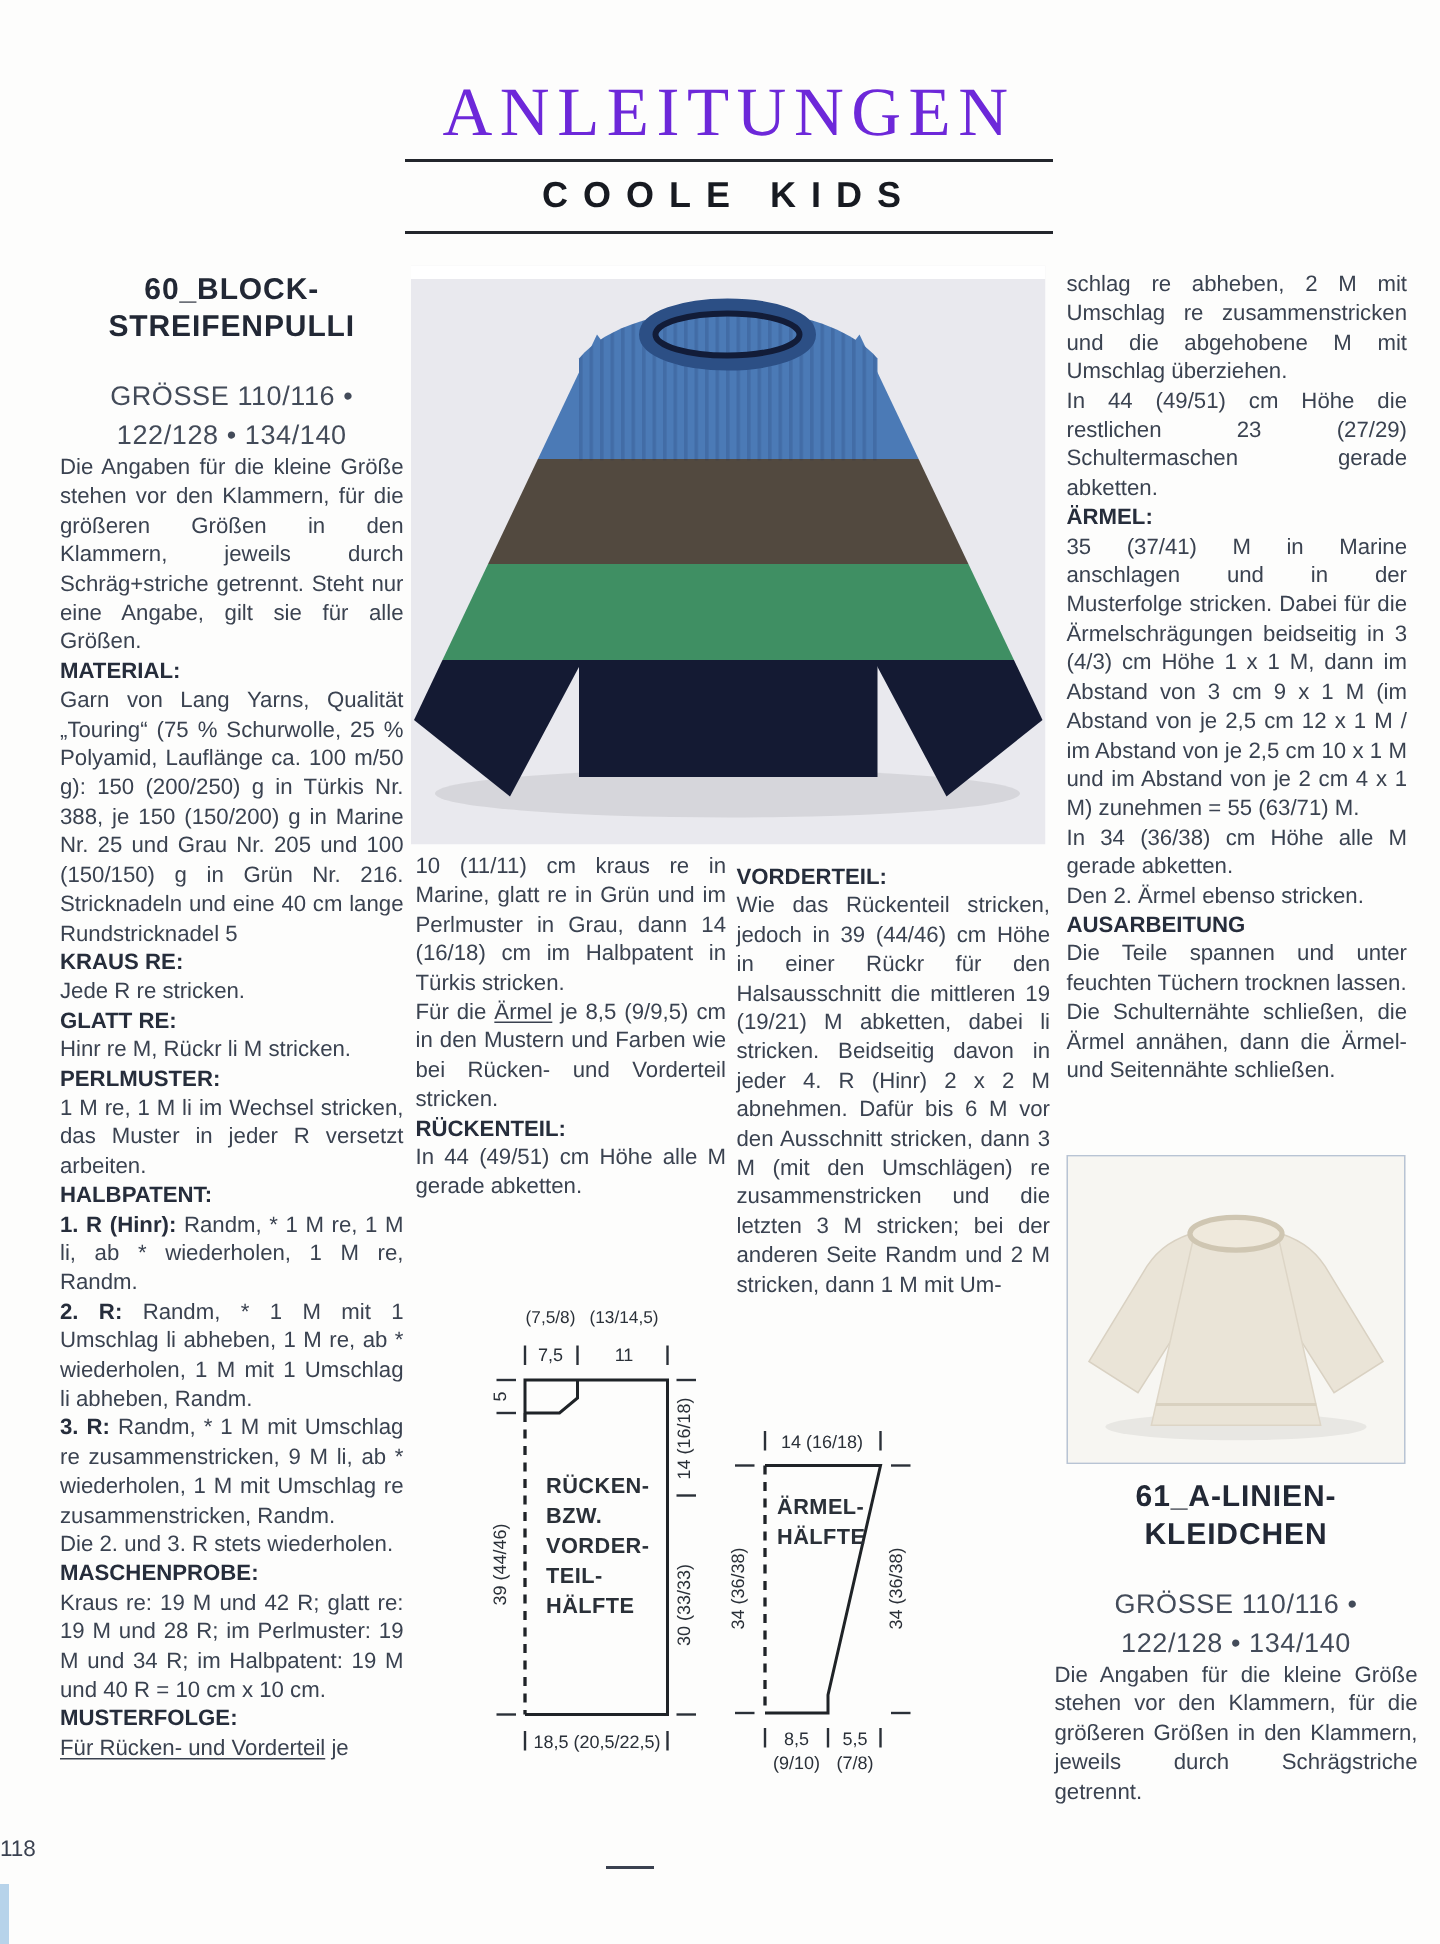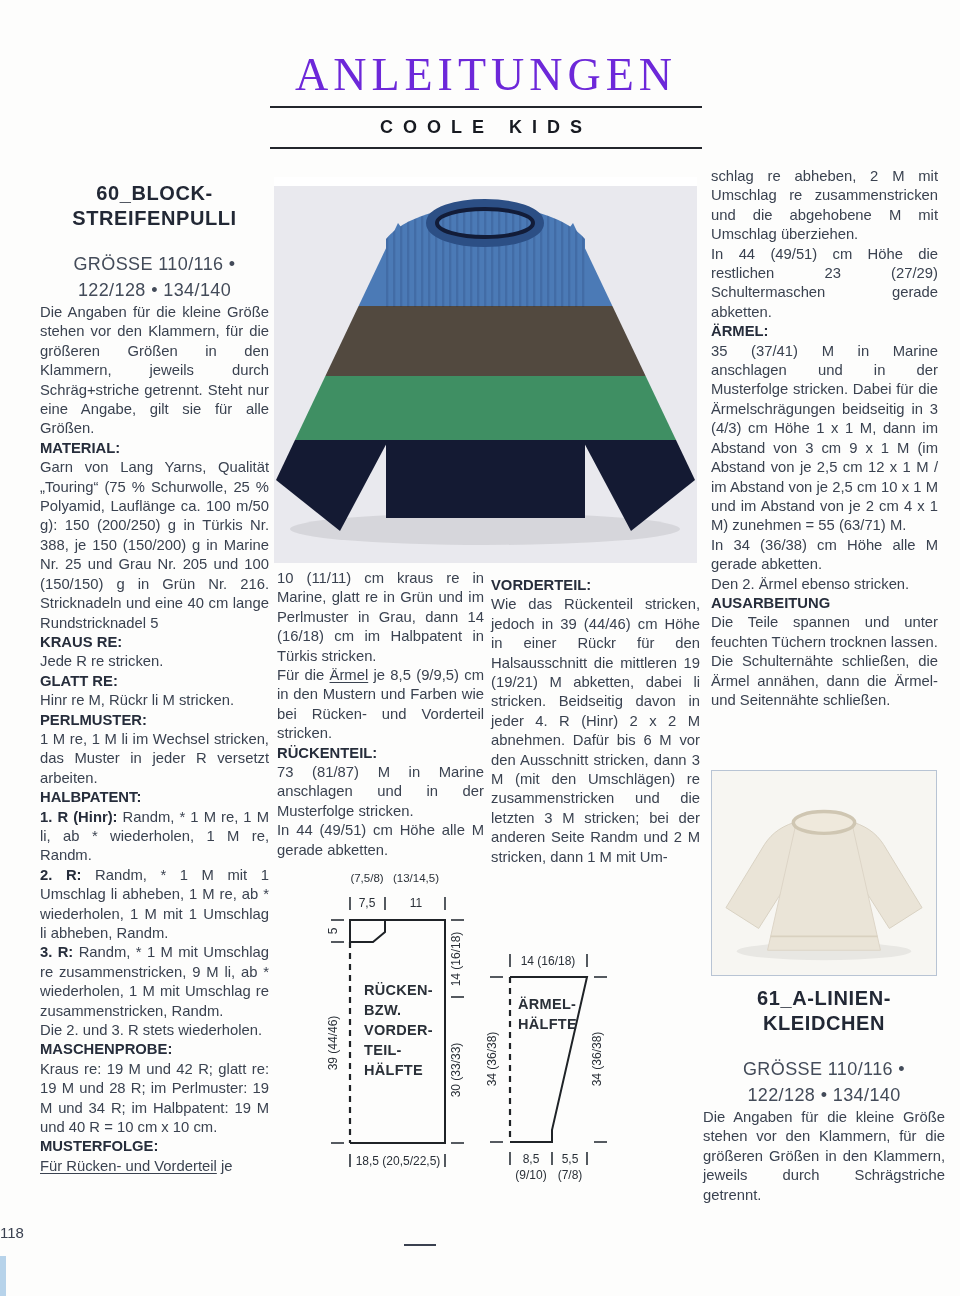"COOLE KIDS" .sub-title { font-size: 18px -> 24px }
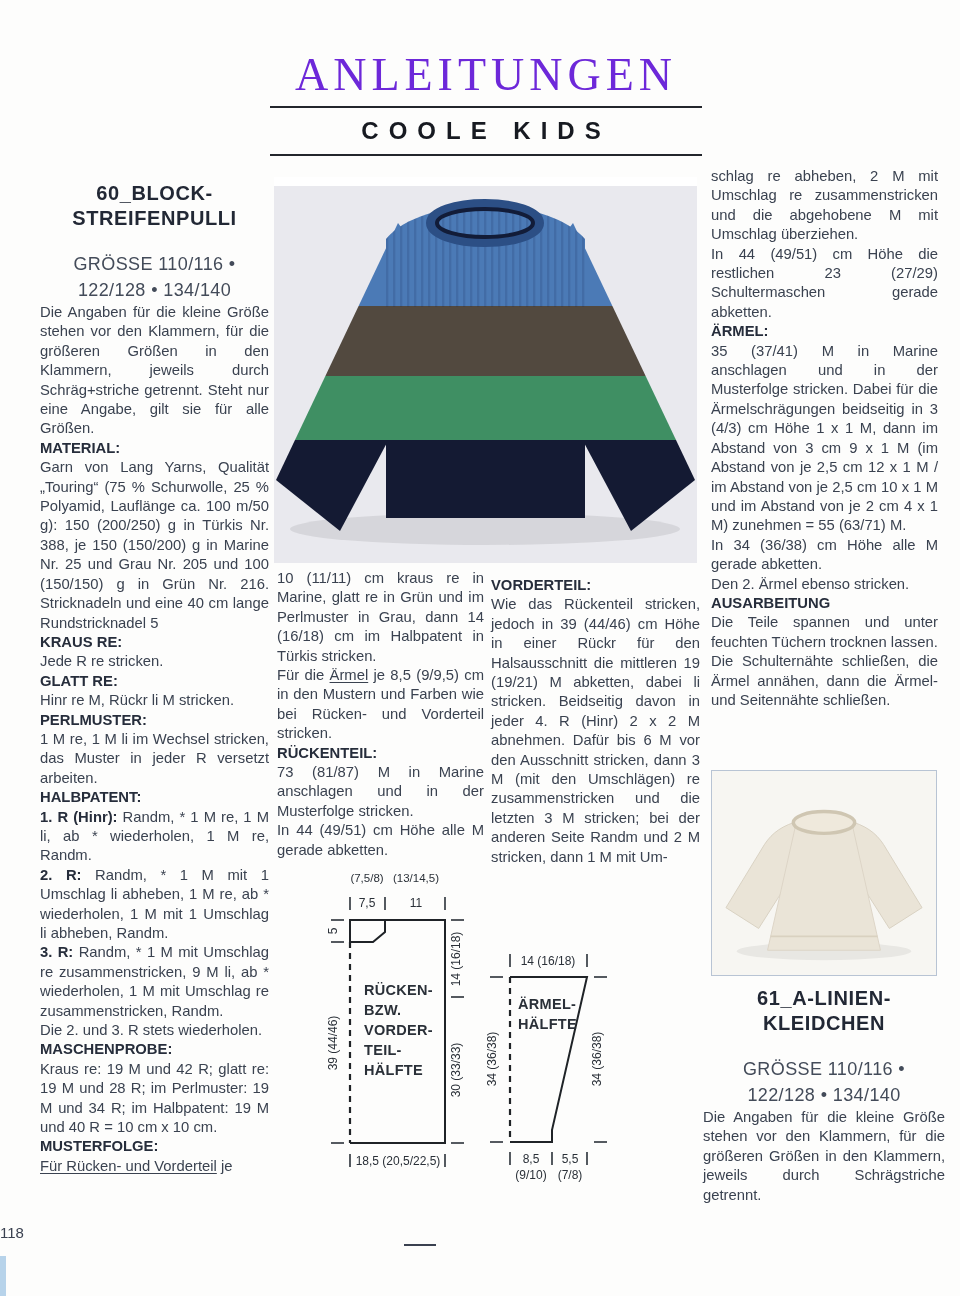"schlag re abheben, 2 M" div.col { top: 167px -> 181px }
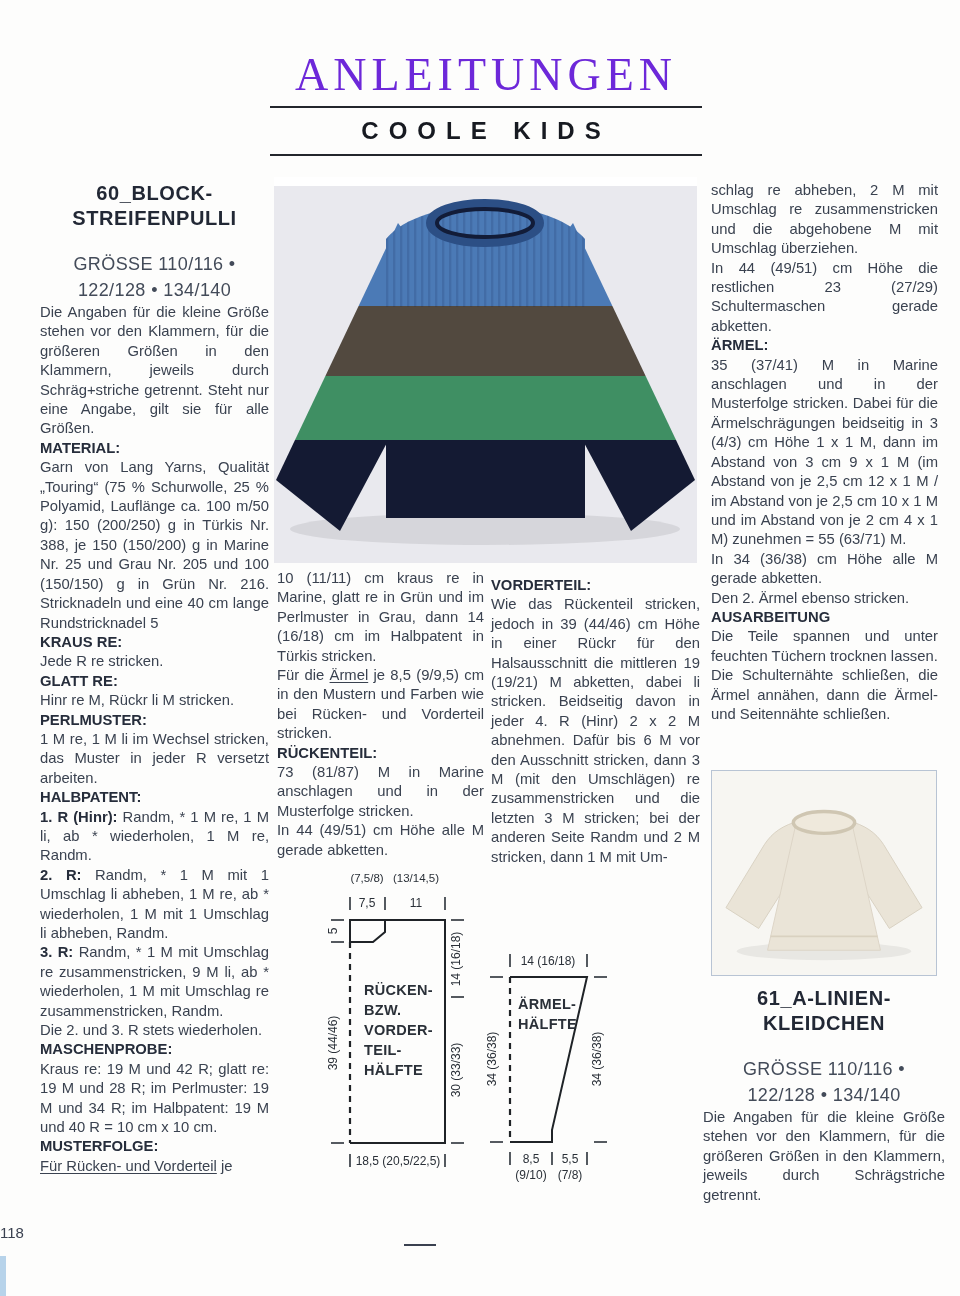"73 (81/87) M in Marine" p { html: <p>73 (81/87) M in Marine anschlagen und in der Musterfolge stricken.</p> -> none }
